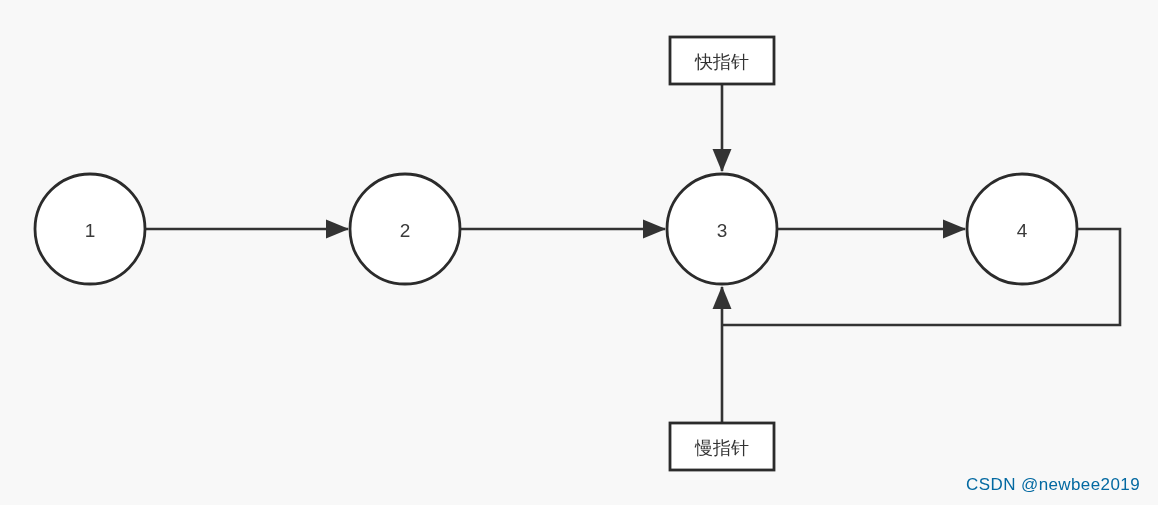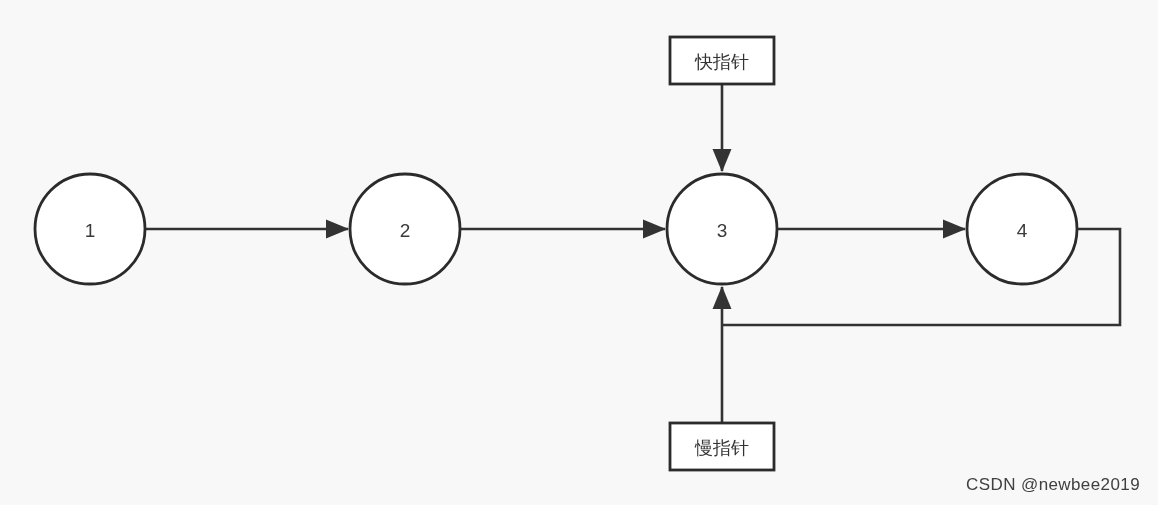"CSDN @newbee2019" .watermark-text { color: #404040 -> #0369a1 }
